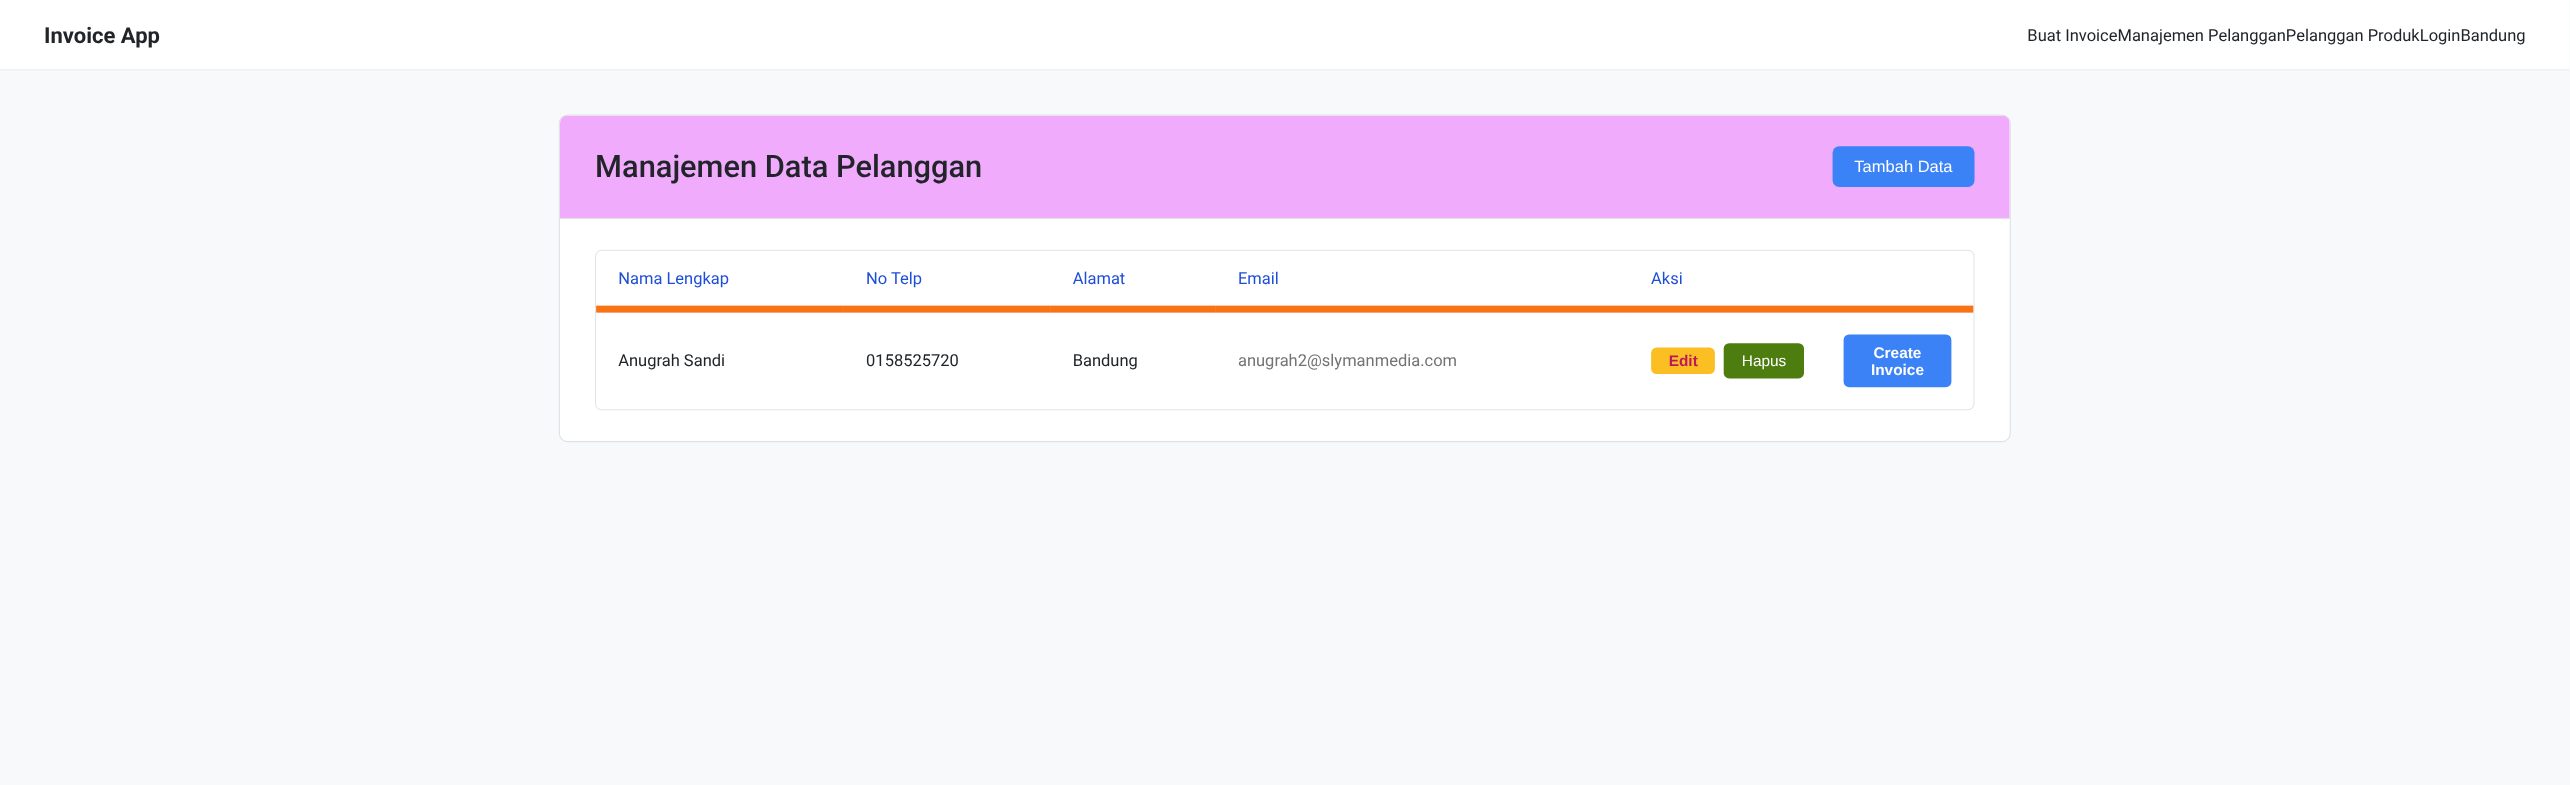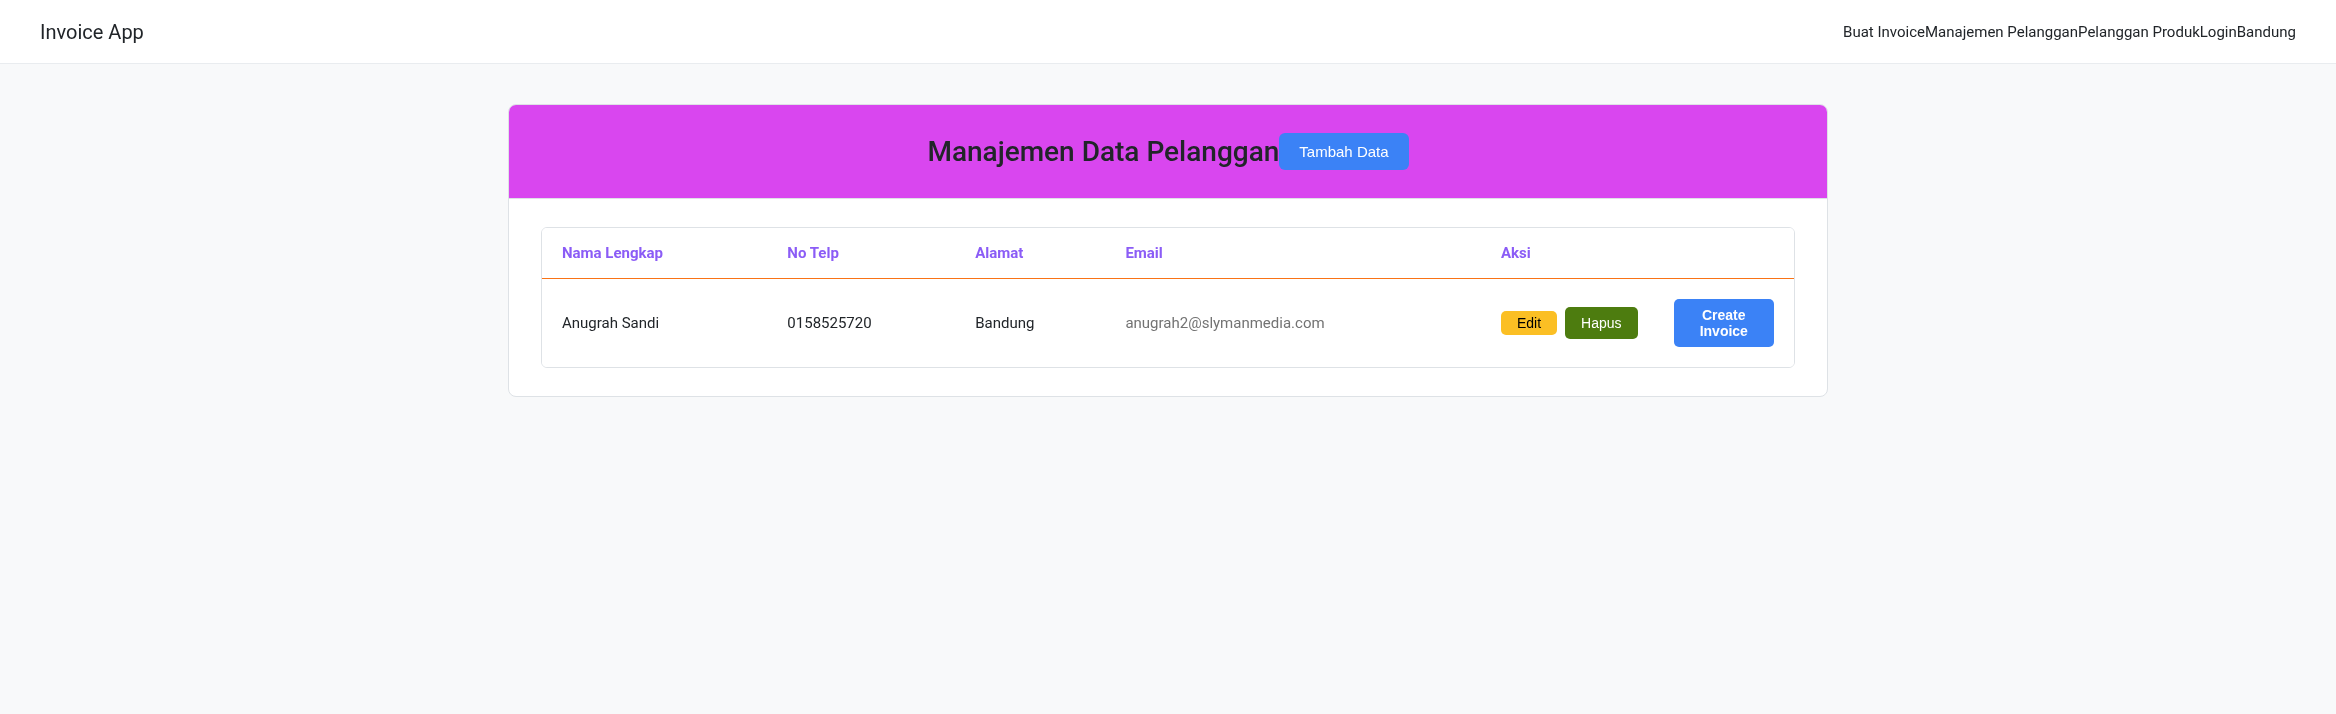"Invoice App" .navbar-brand { font-weight: 400 -> 700 }
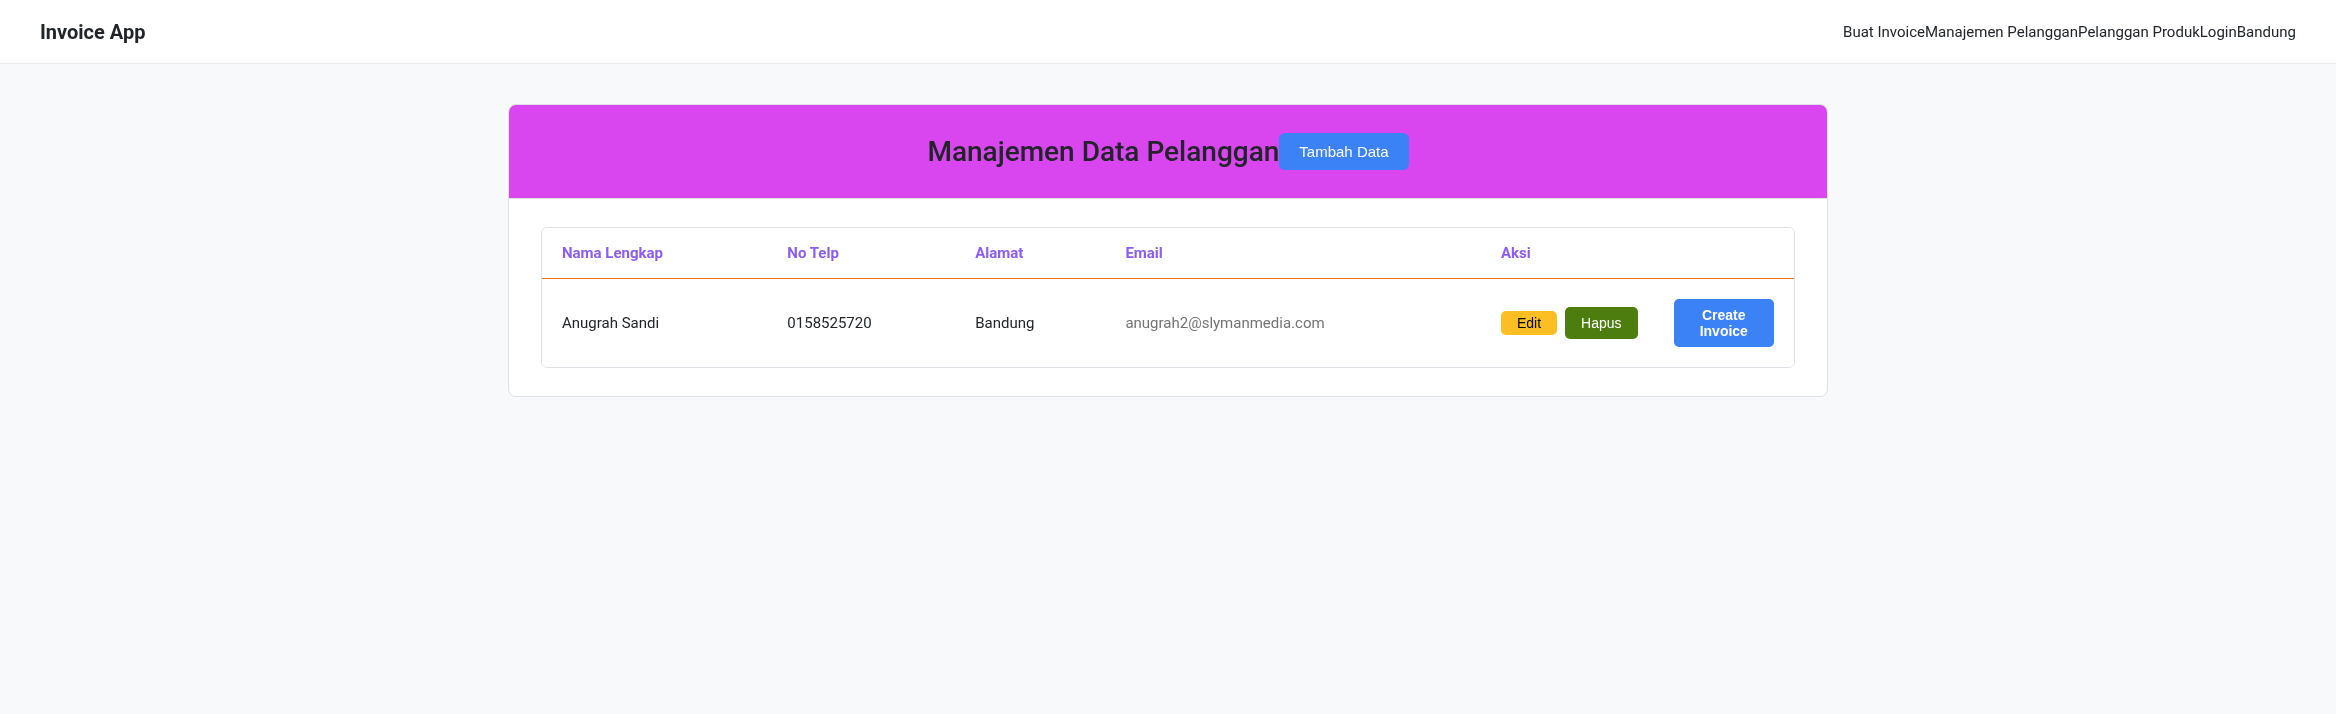"Manajemen Data Pelanggan" .card-header { background-color: #d946ef -> #f0abfc; justify-content: center -> space-between }
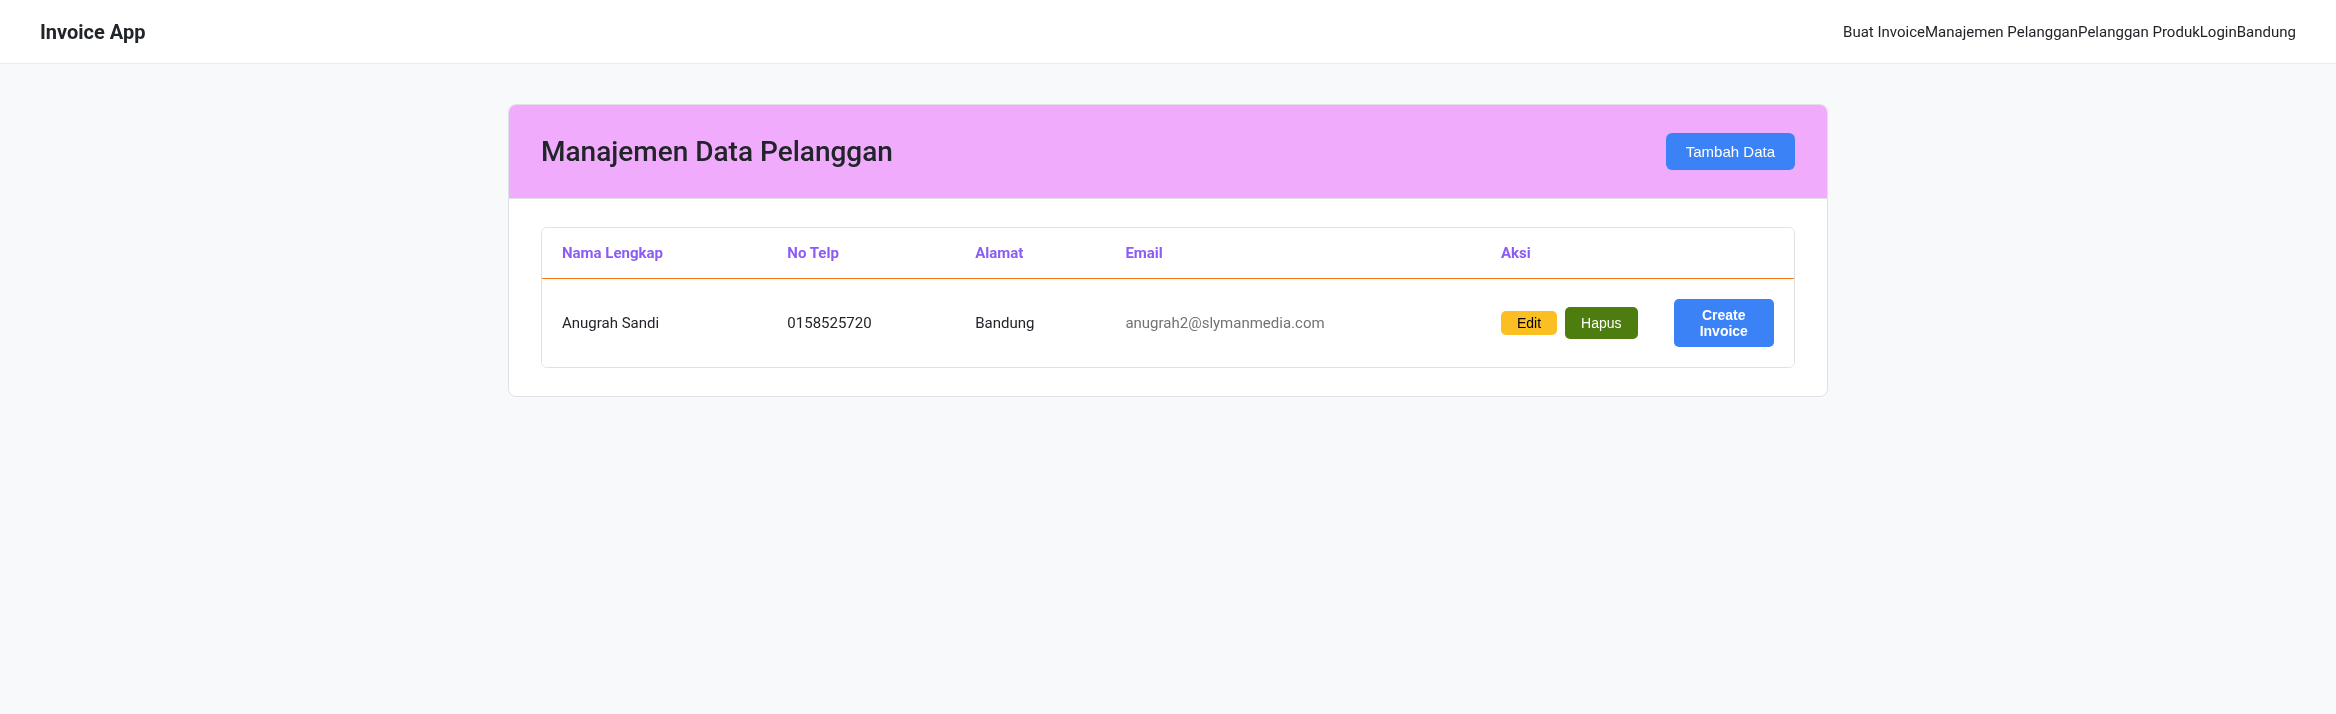"Nama Lengkap" thead th { border-bottom: 1px solid #f97316 -> 6px solid #f97316; color: #8b5cf6 -> #1d4ed8; font-weight: 700 -> 400 }
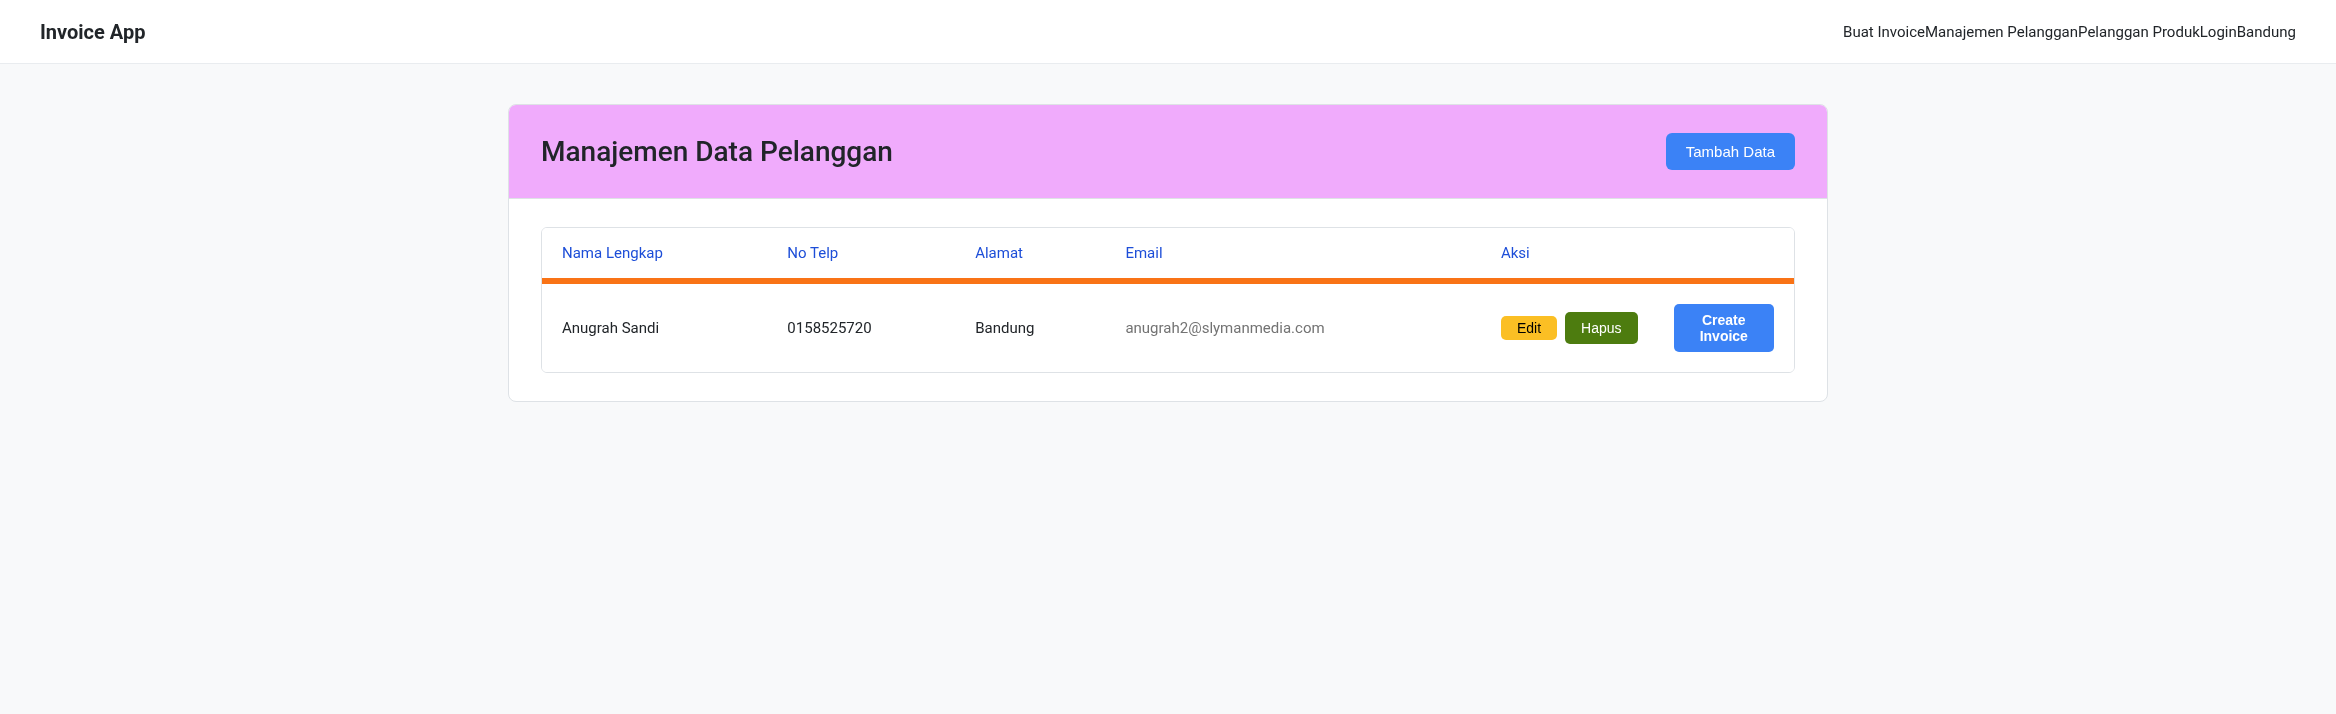"Edit" .btn-edit { color: #000000 -> #be185d; font-weight: 400 -> 700 }
